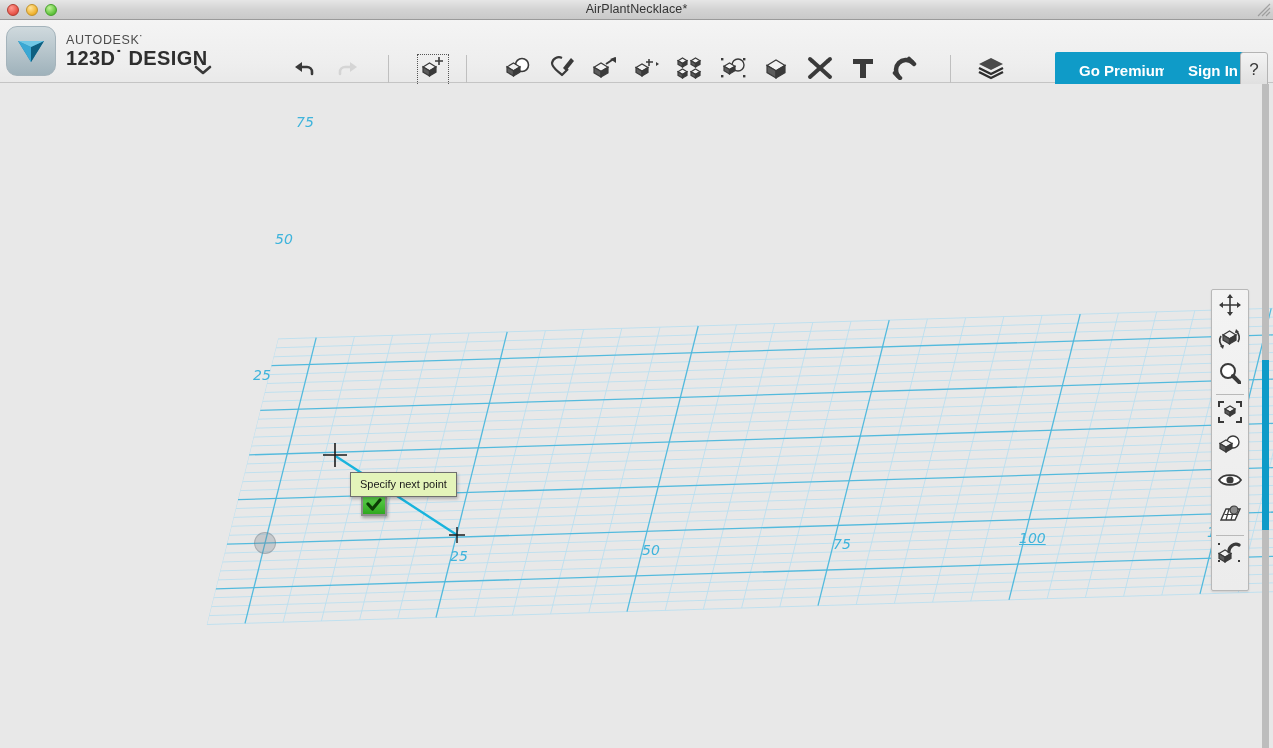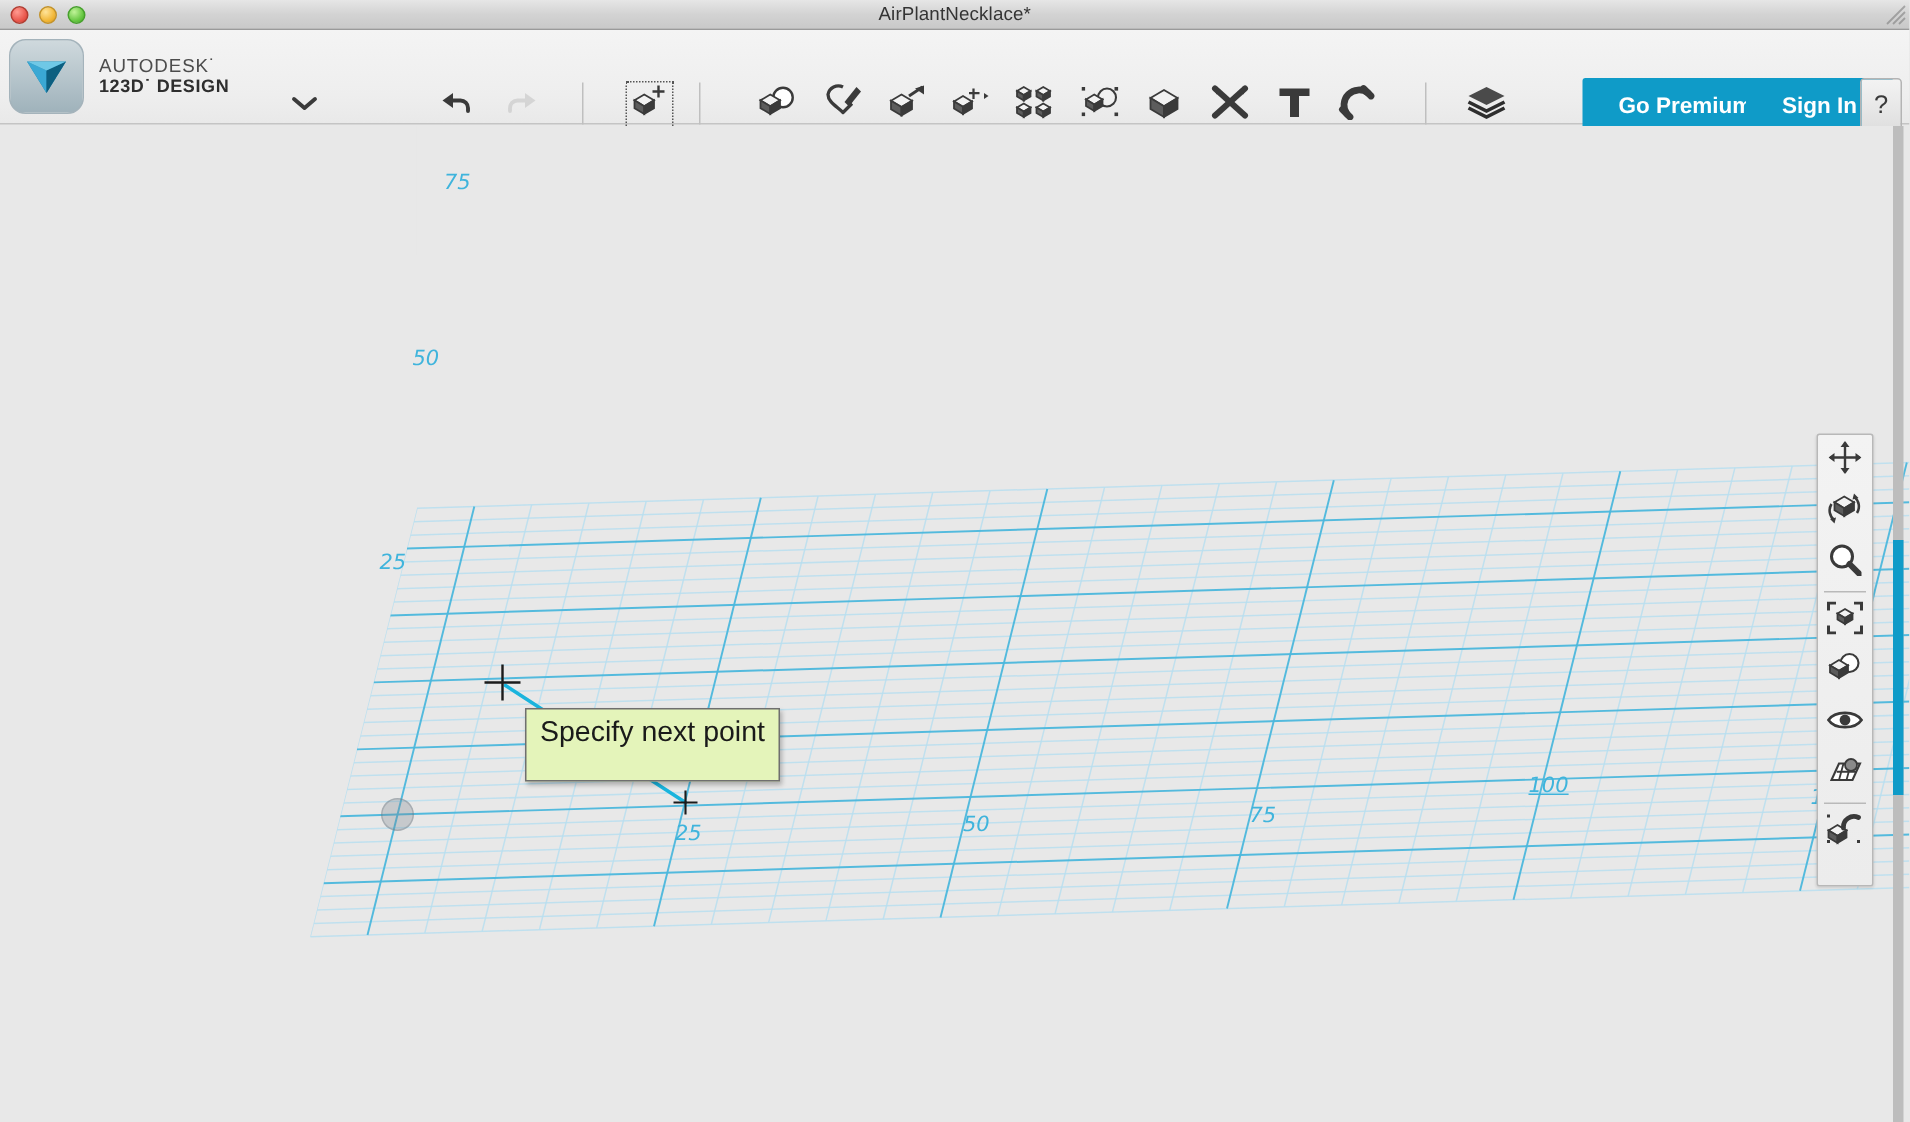"123D˙ DESIGN" #brandtext .l2 { font-size: 12px -> 20px }
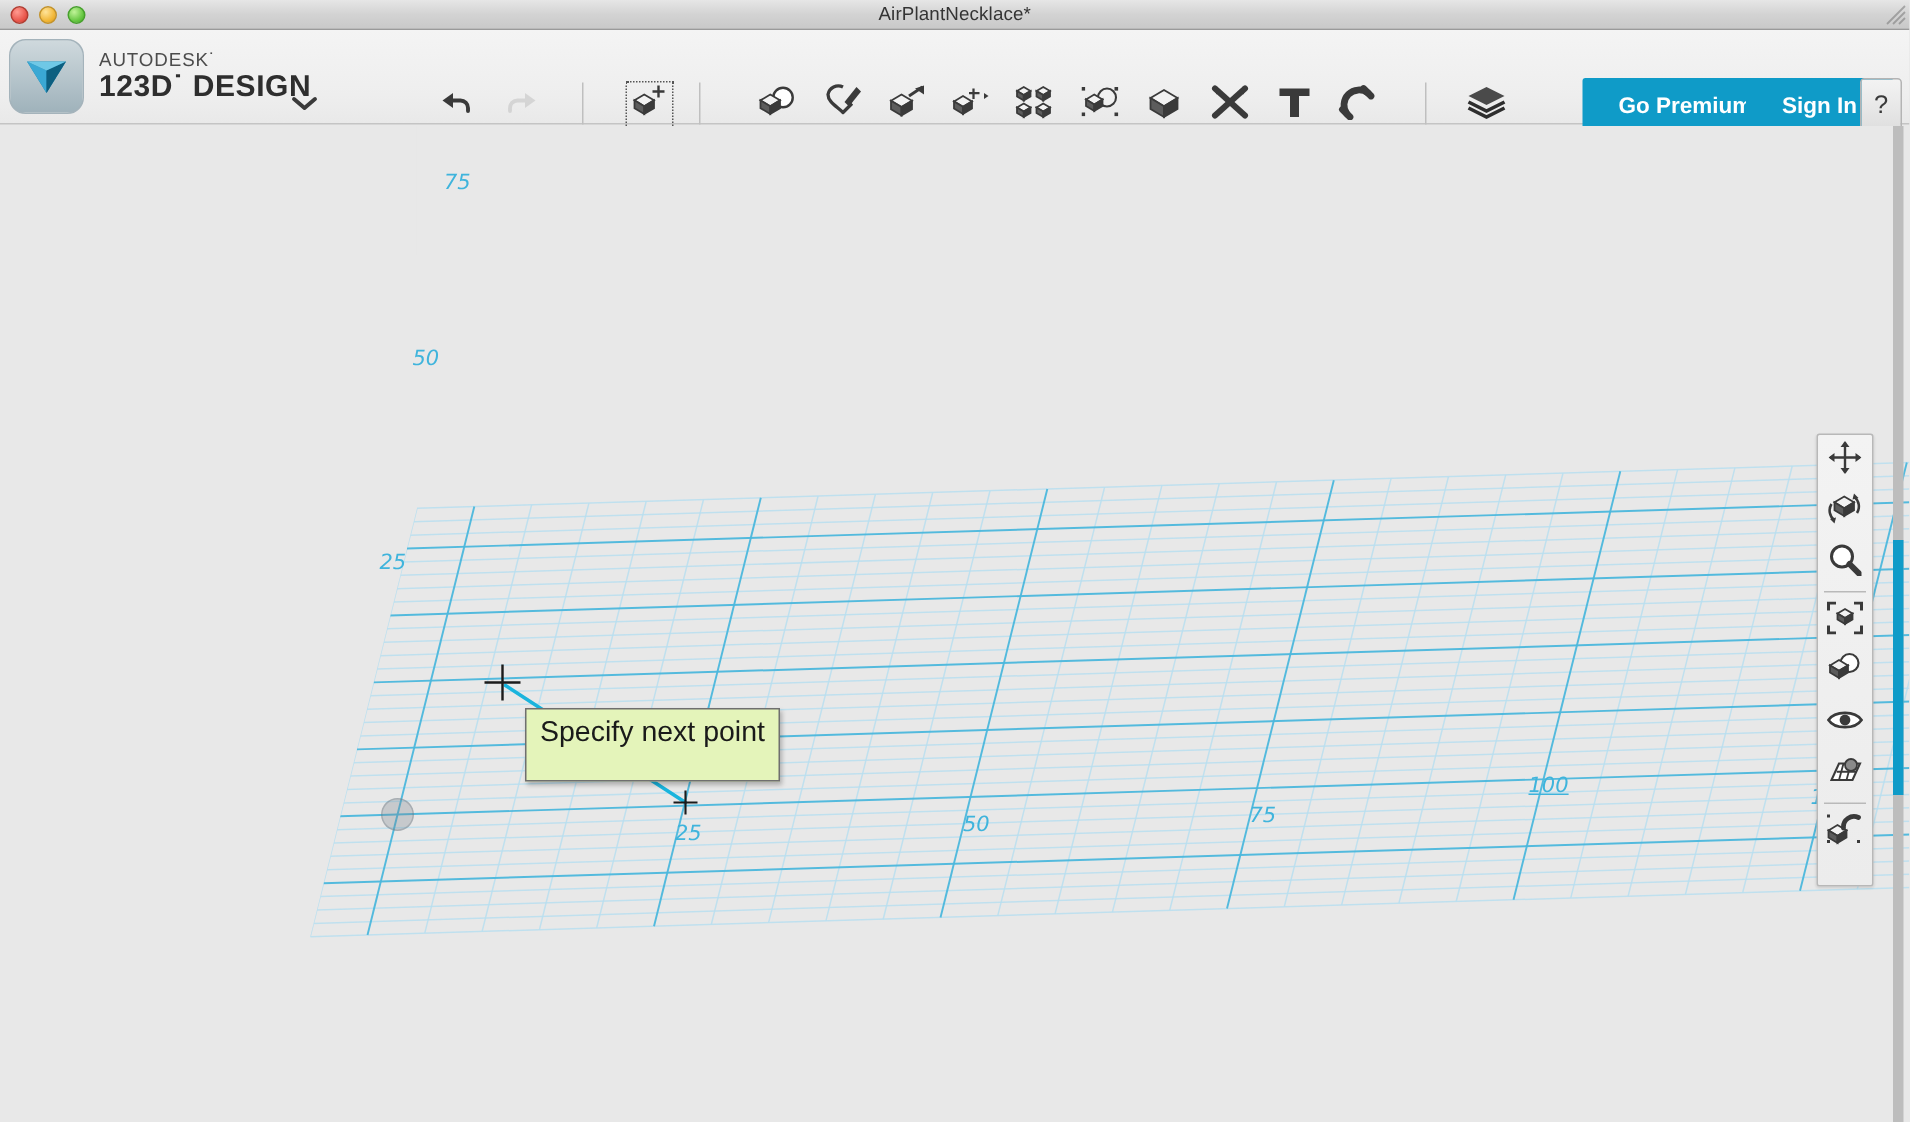"Specify next point" #tooltip { font-size: 19px -> 11px; padding: 5px 9px 20px 9px -> 5px 9px 6px 9px }
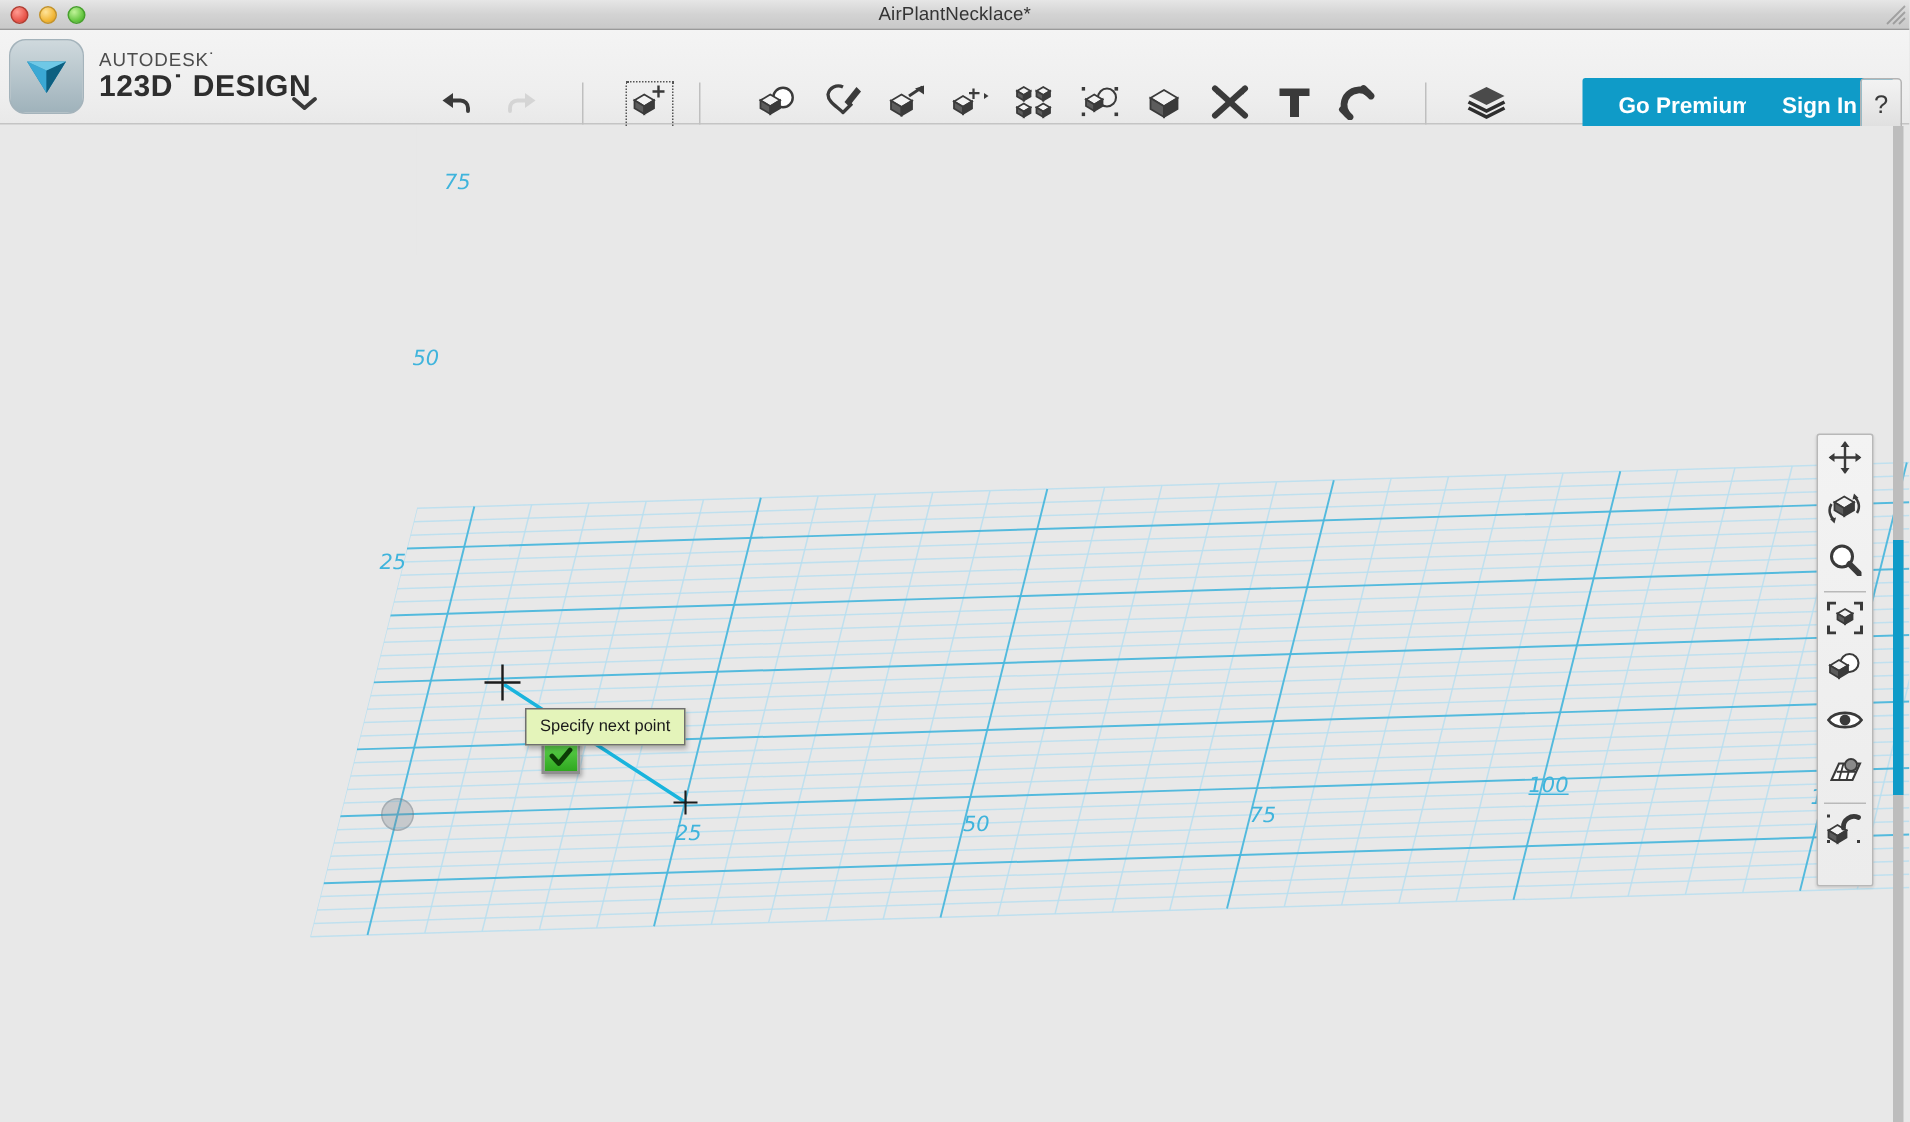"100" div.axlabel { top: 432px -> 446px }
